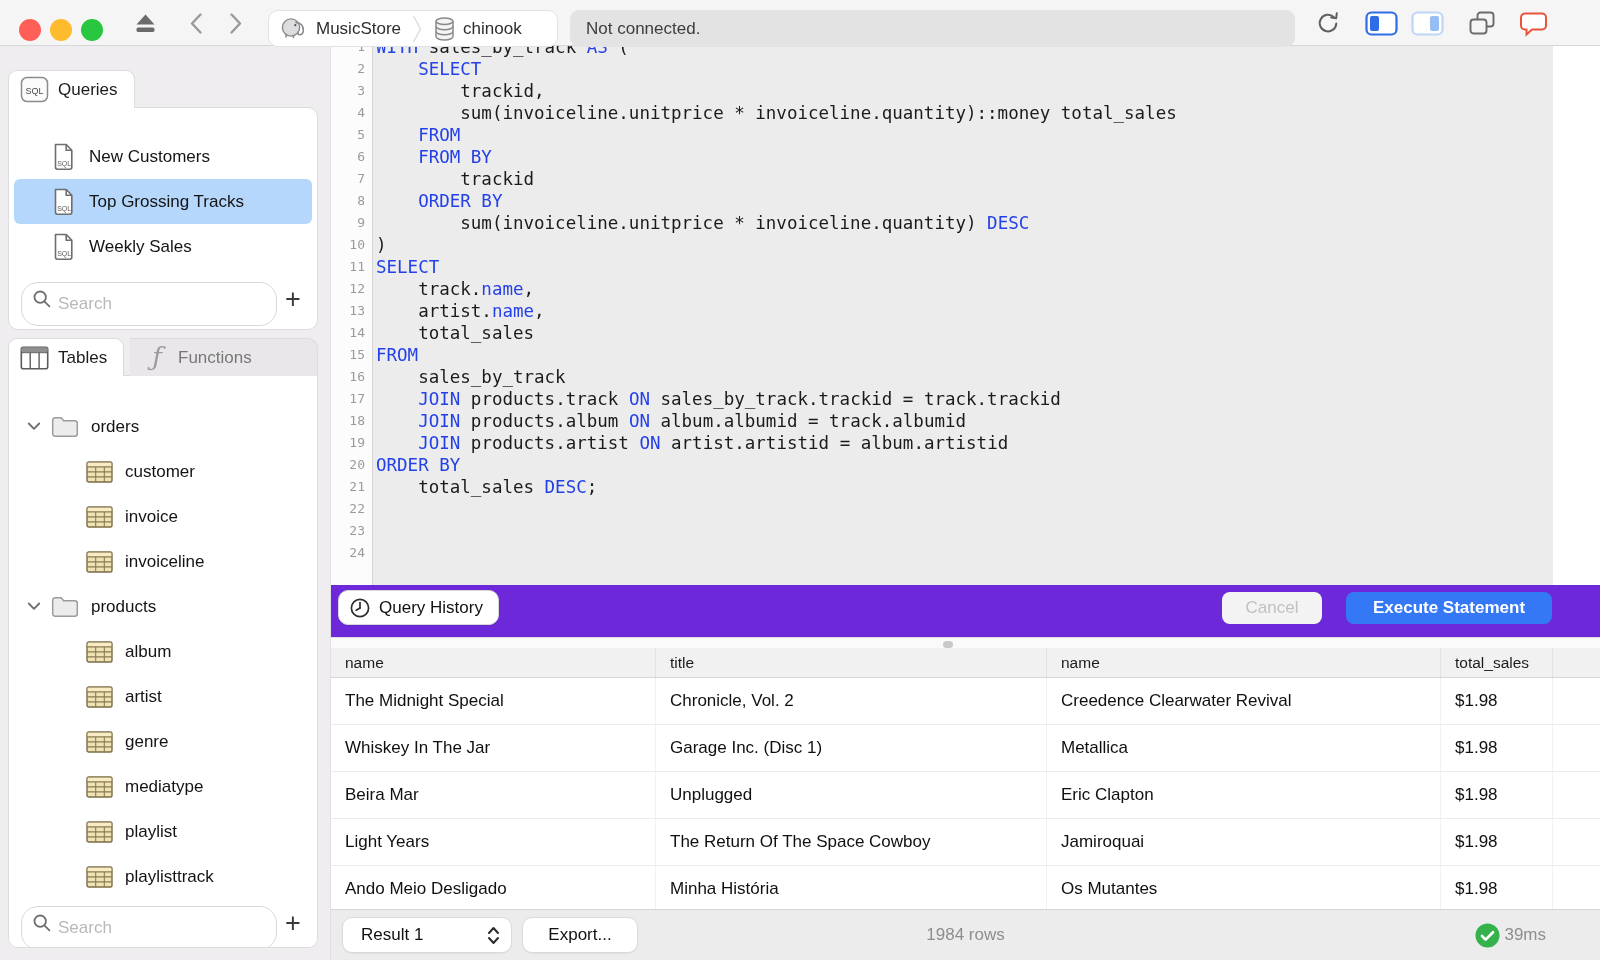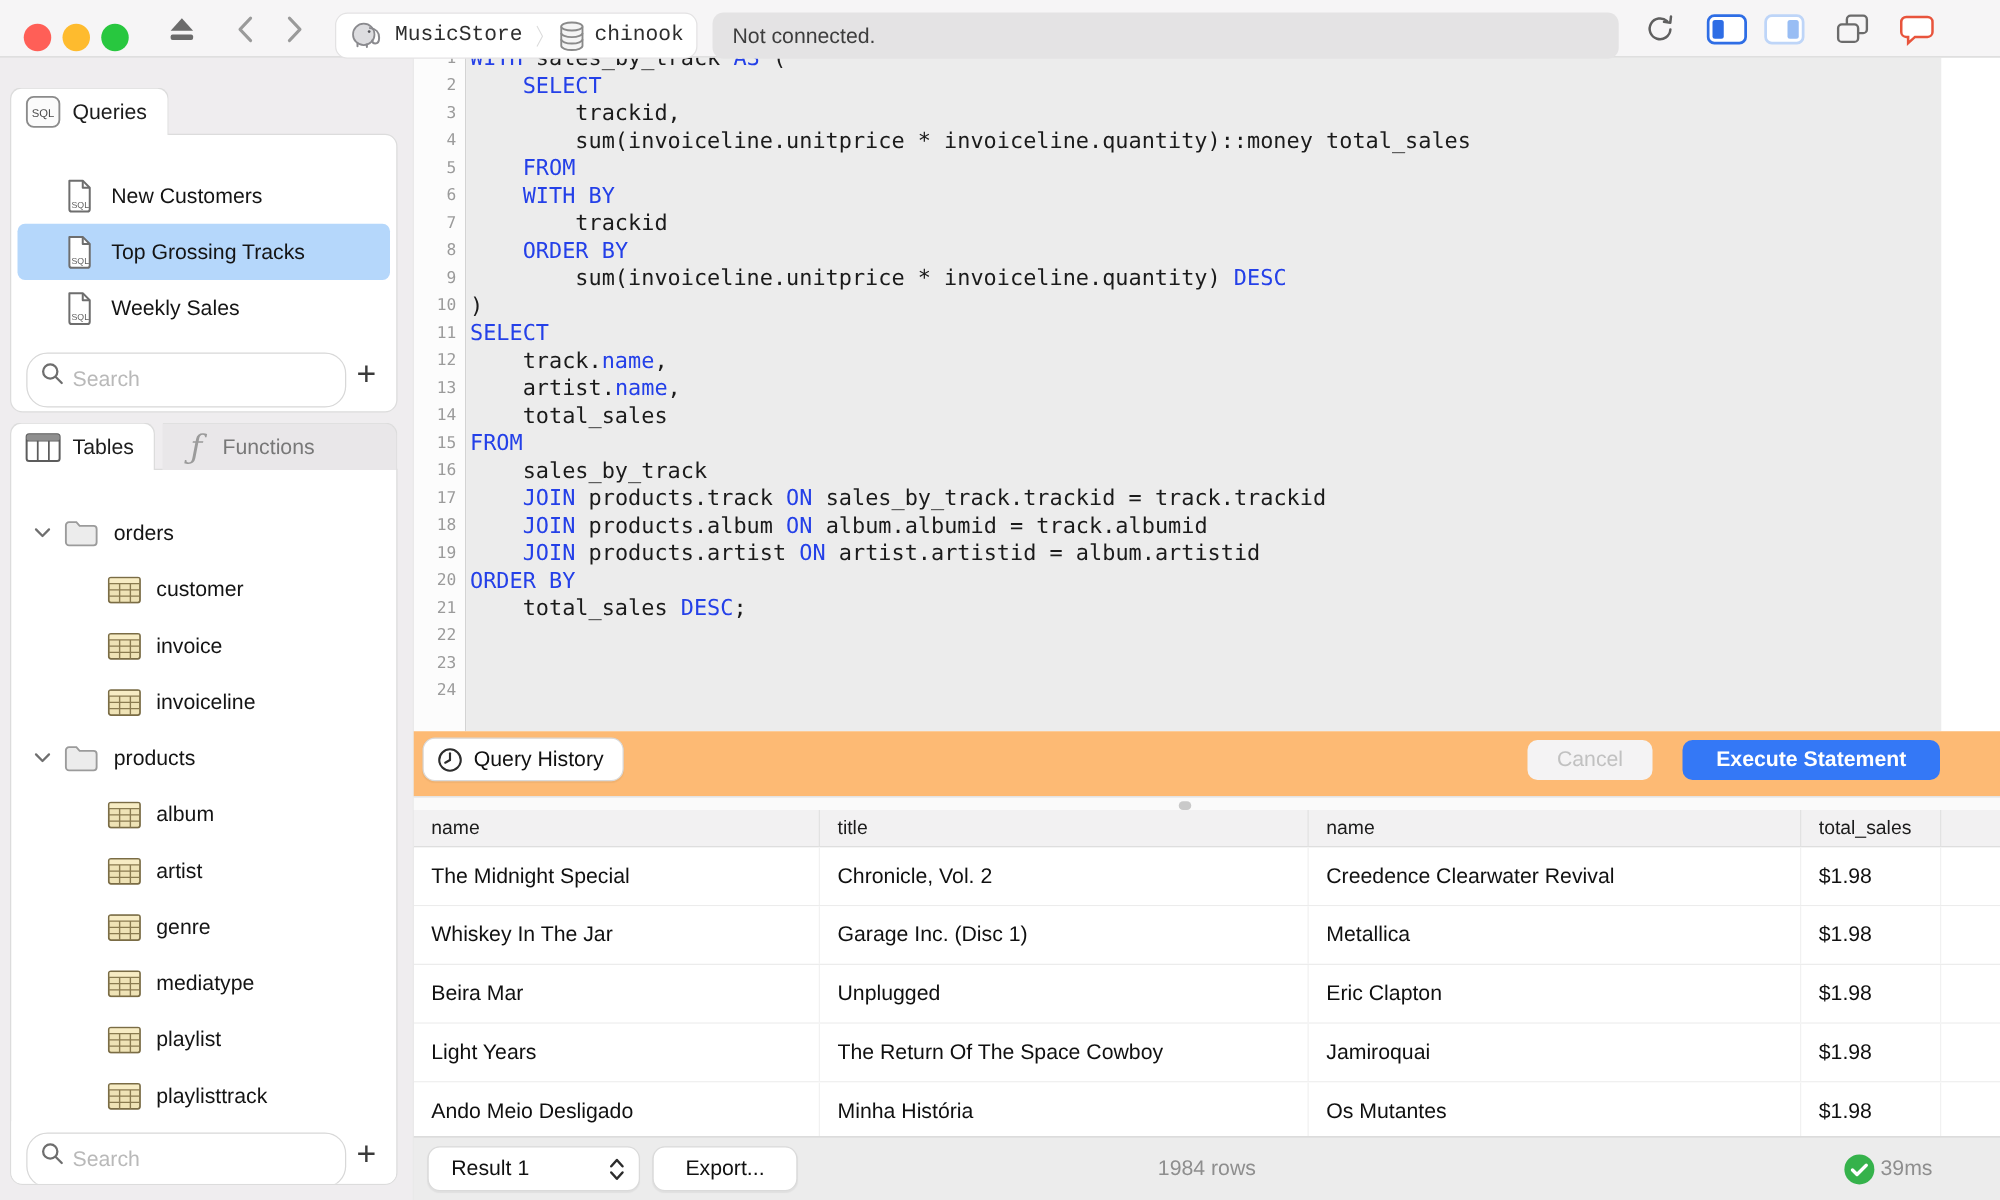"MusicStore" .breadcrumb { font-family: Liberation Mono, monospace -> none }
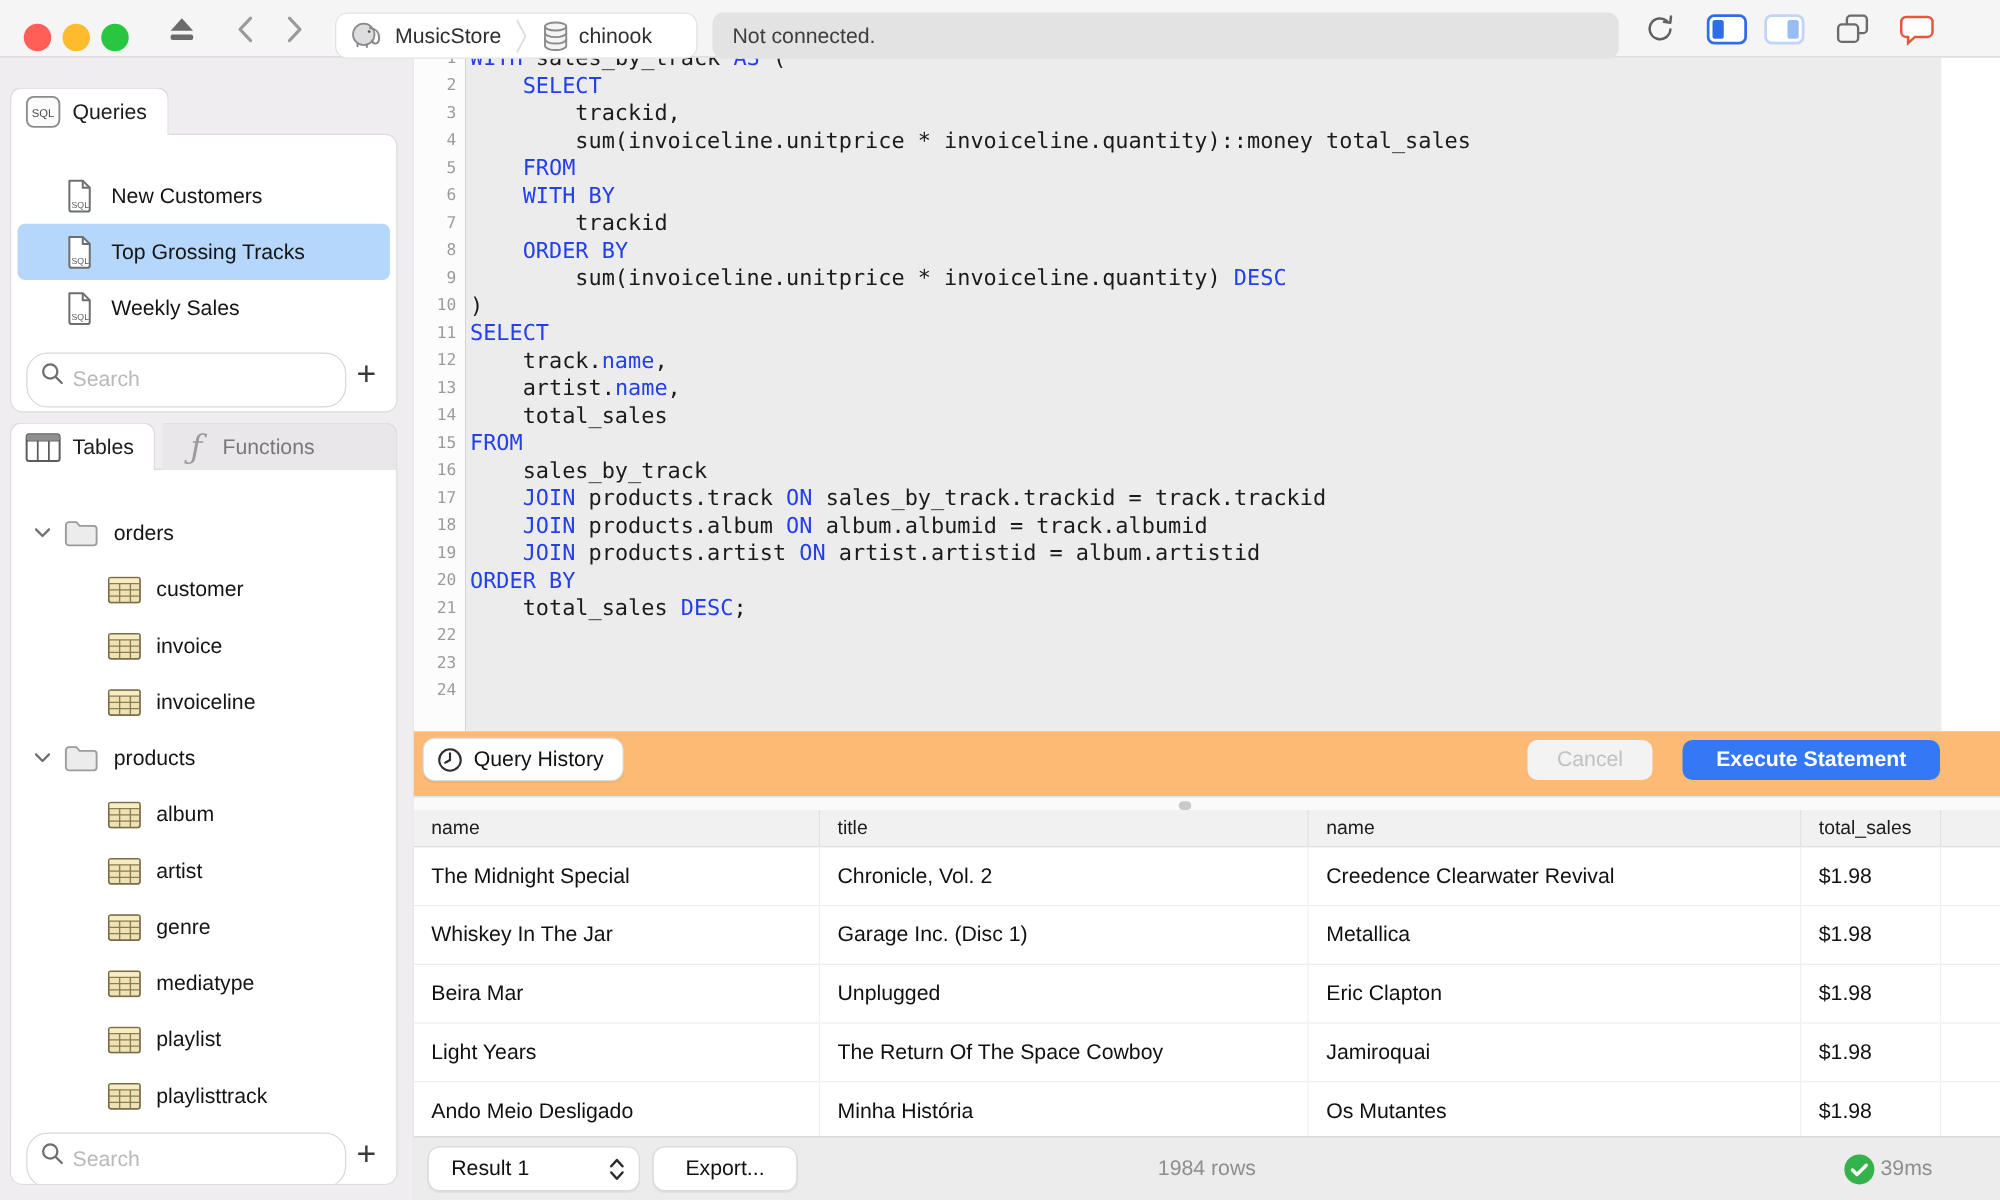"WITH BY" span.kw { text: WITH -> FROM }
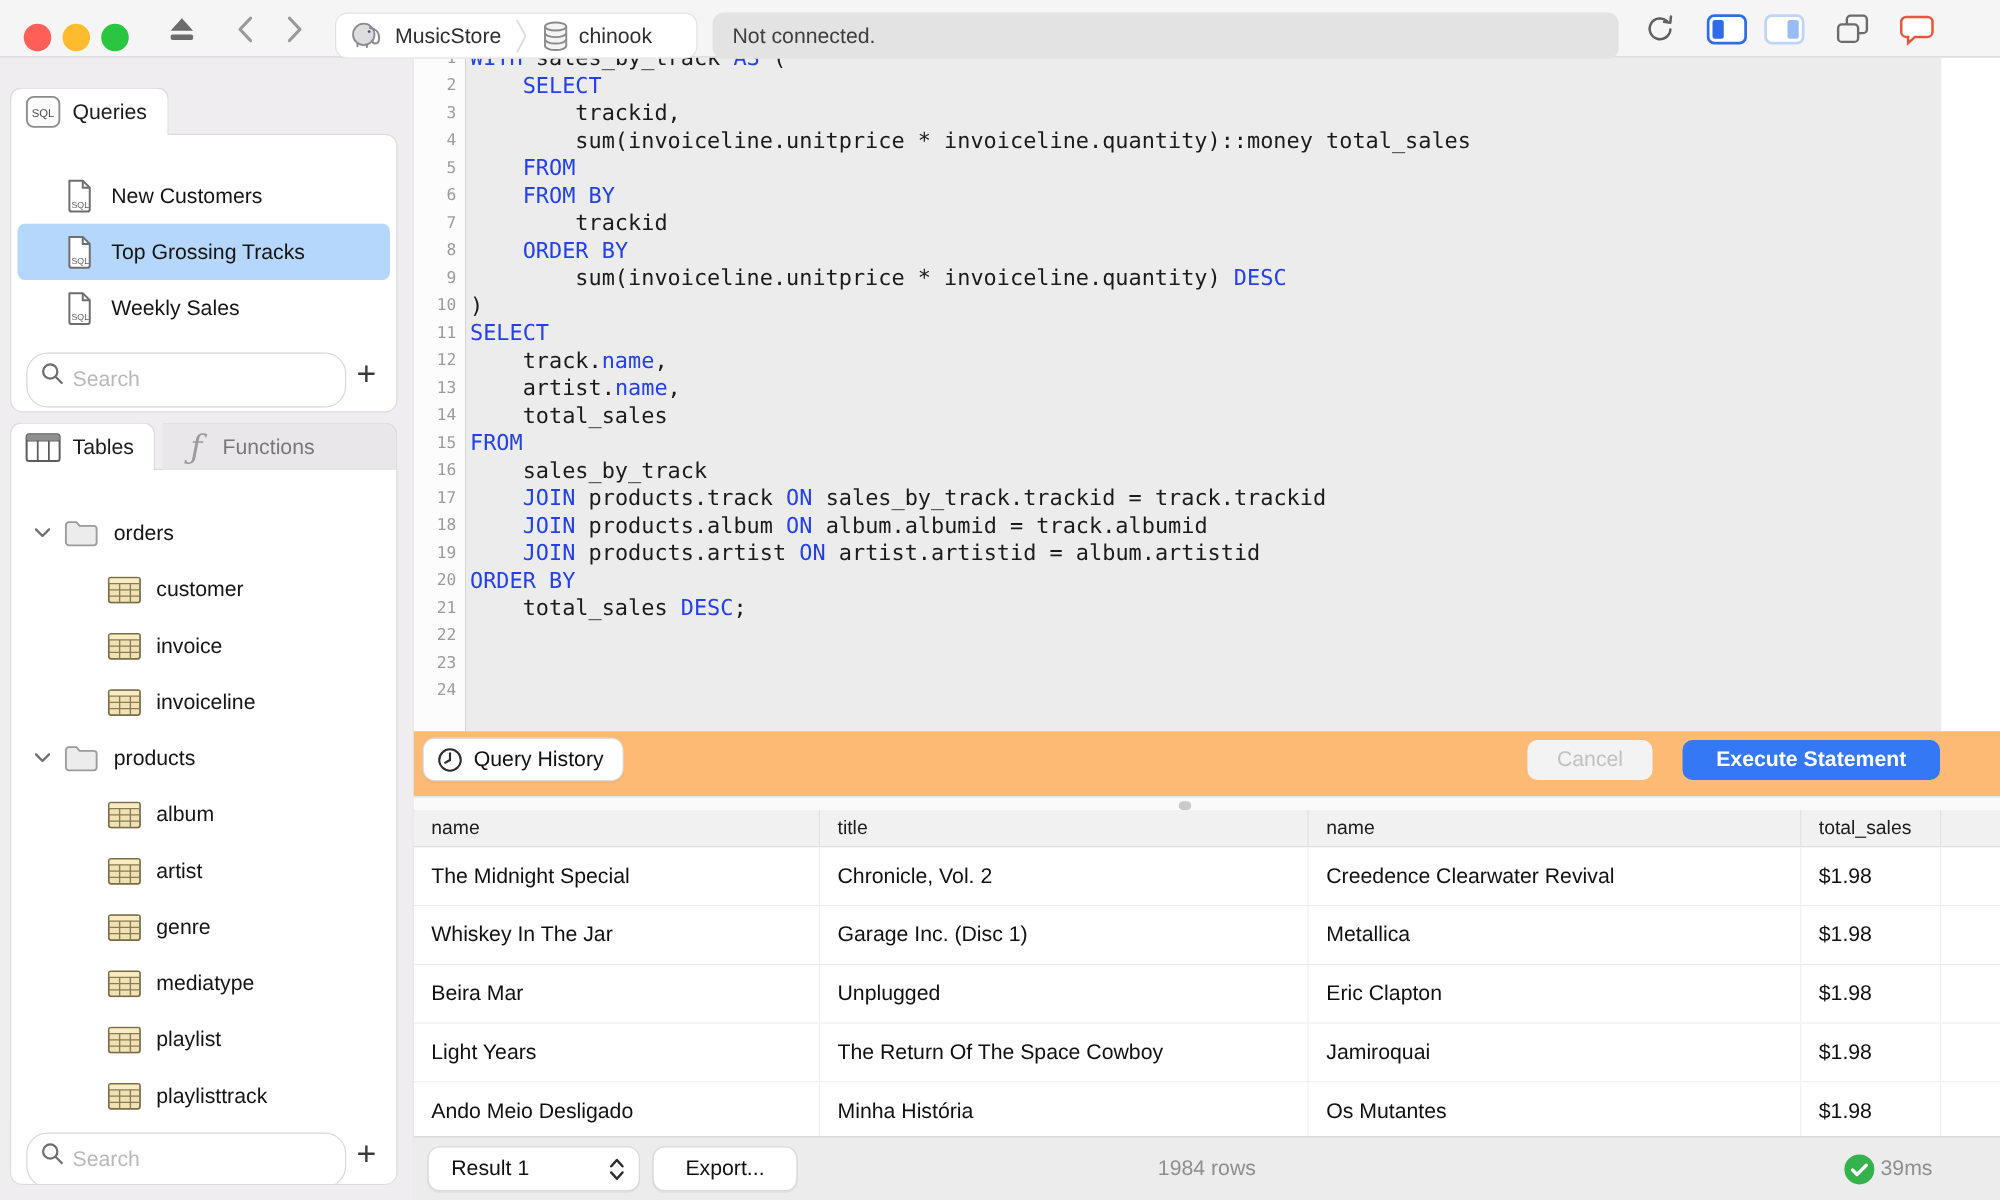"Query History" .editor-toolbar { background: #fdba74 -> #6d28d9 }
